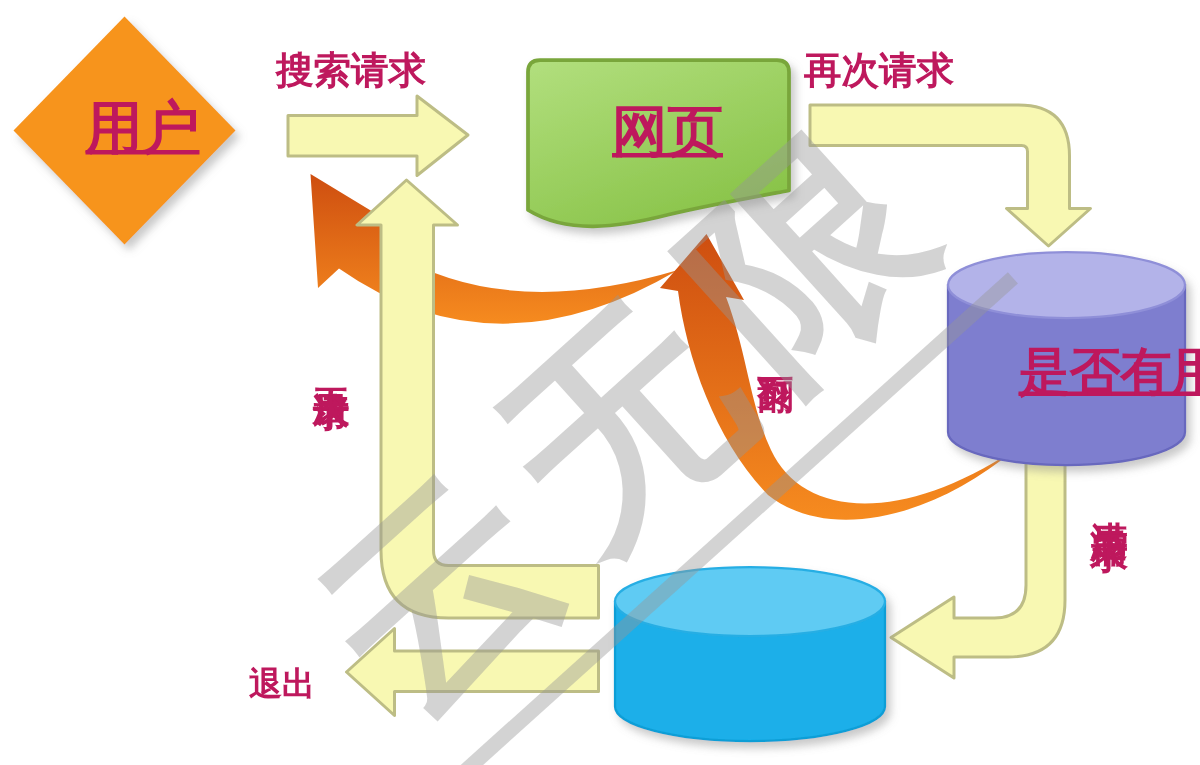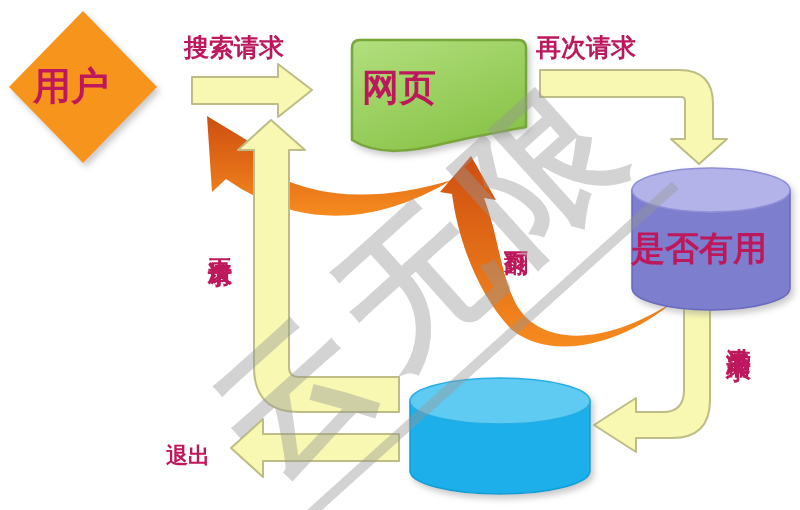"用户" .node-lbl { text-align: left -> right; text-decoration: none -> underline }
